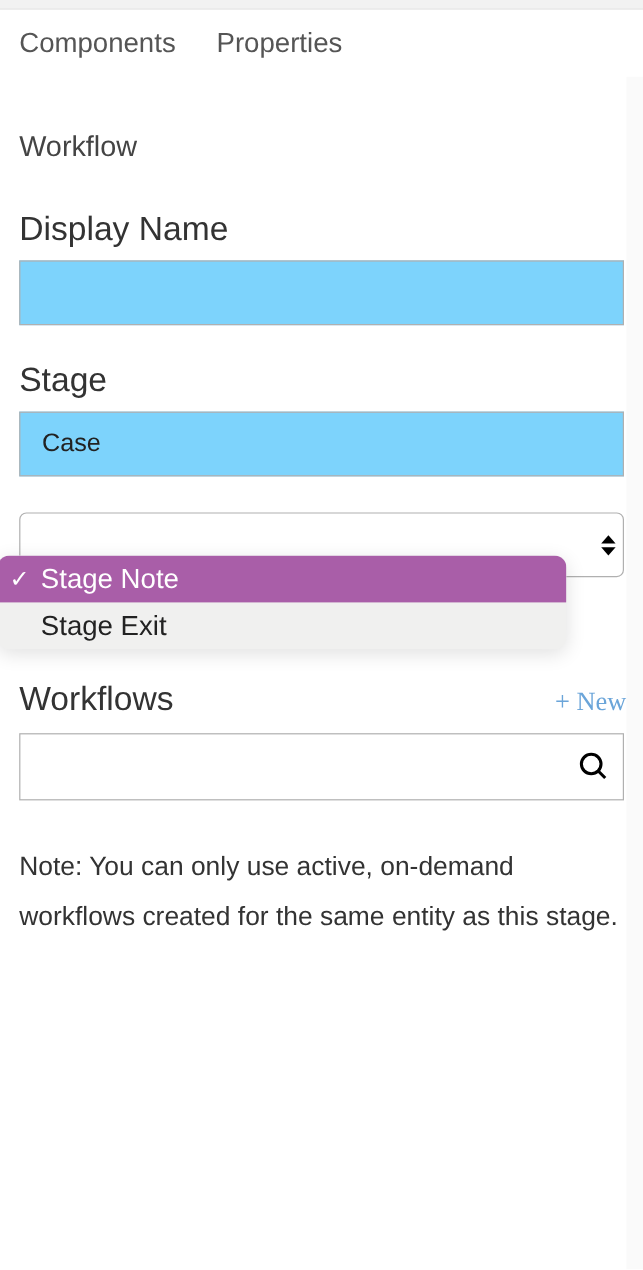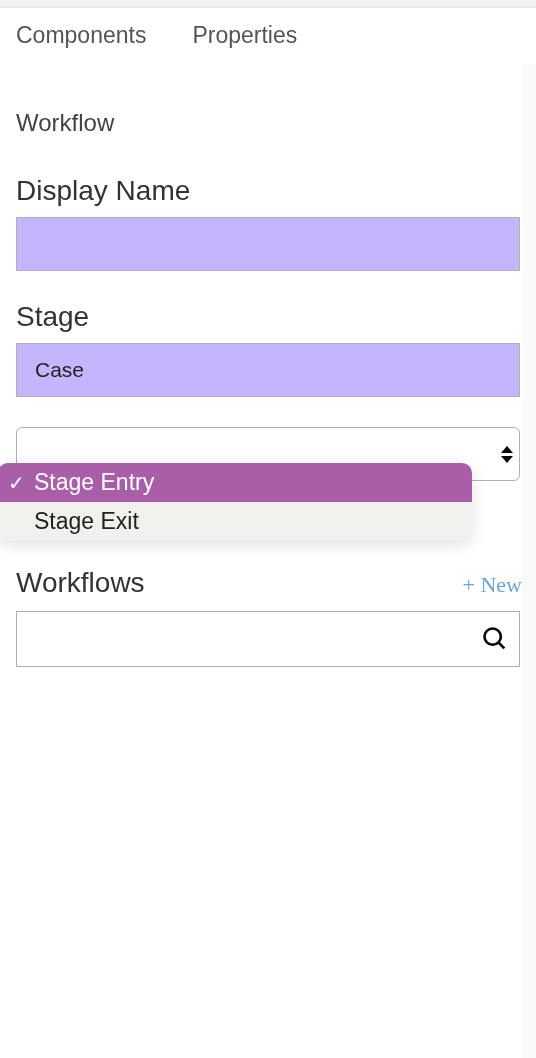"Components" .tabs { gap: 46px -> 34px }
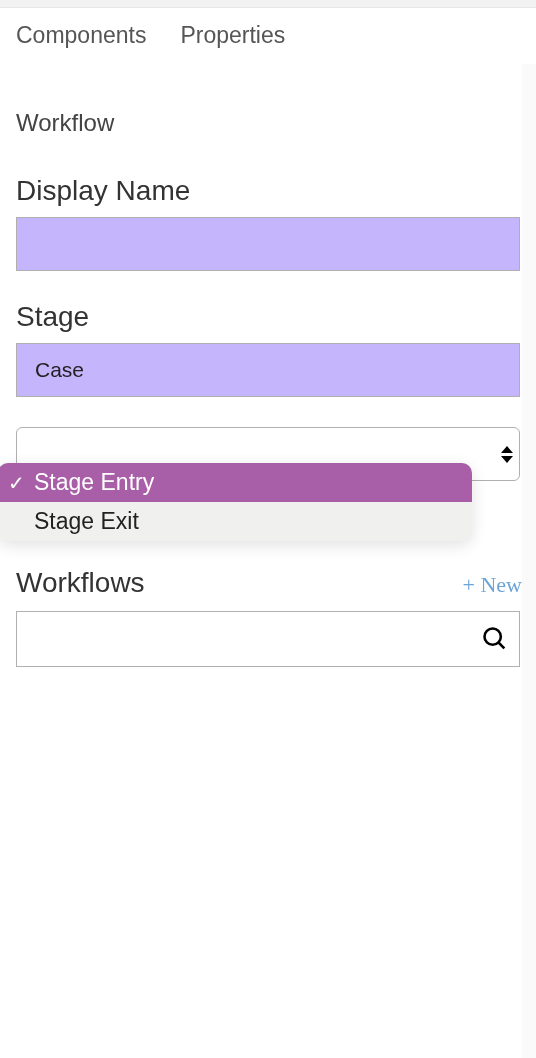"Case" .text-input { background: #c4b5fd -> #7dd3fc }
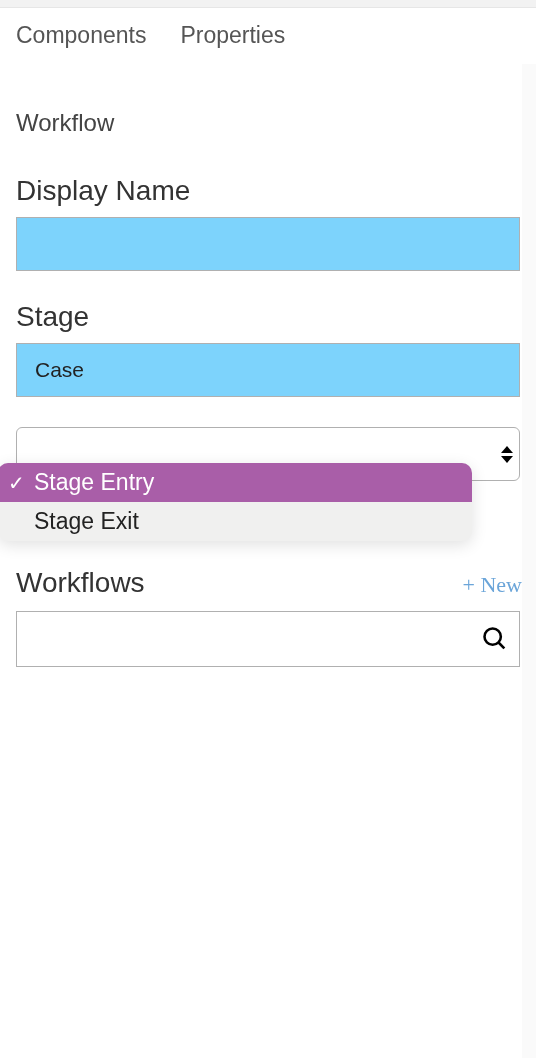"Stage Entry" span { text: Entry -> Note }
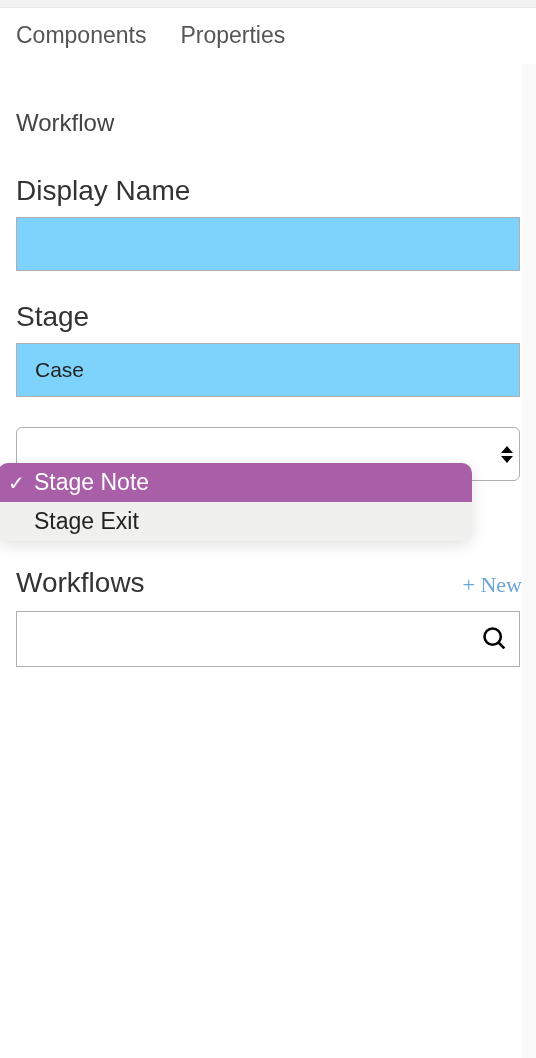"Note: You can only use" div.note { html: none -> <div>Note: You can only use active, on-demand workflows created for the same entity as this stage.</div> }
